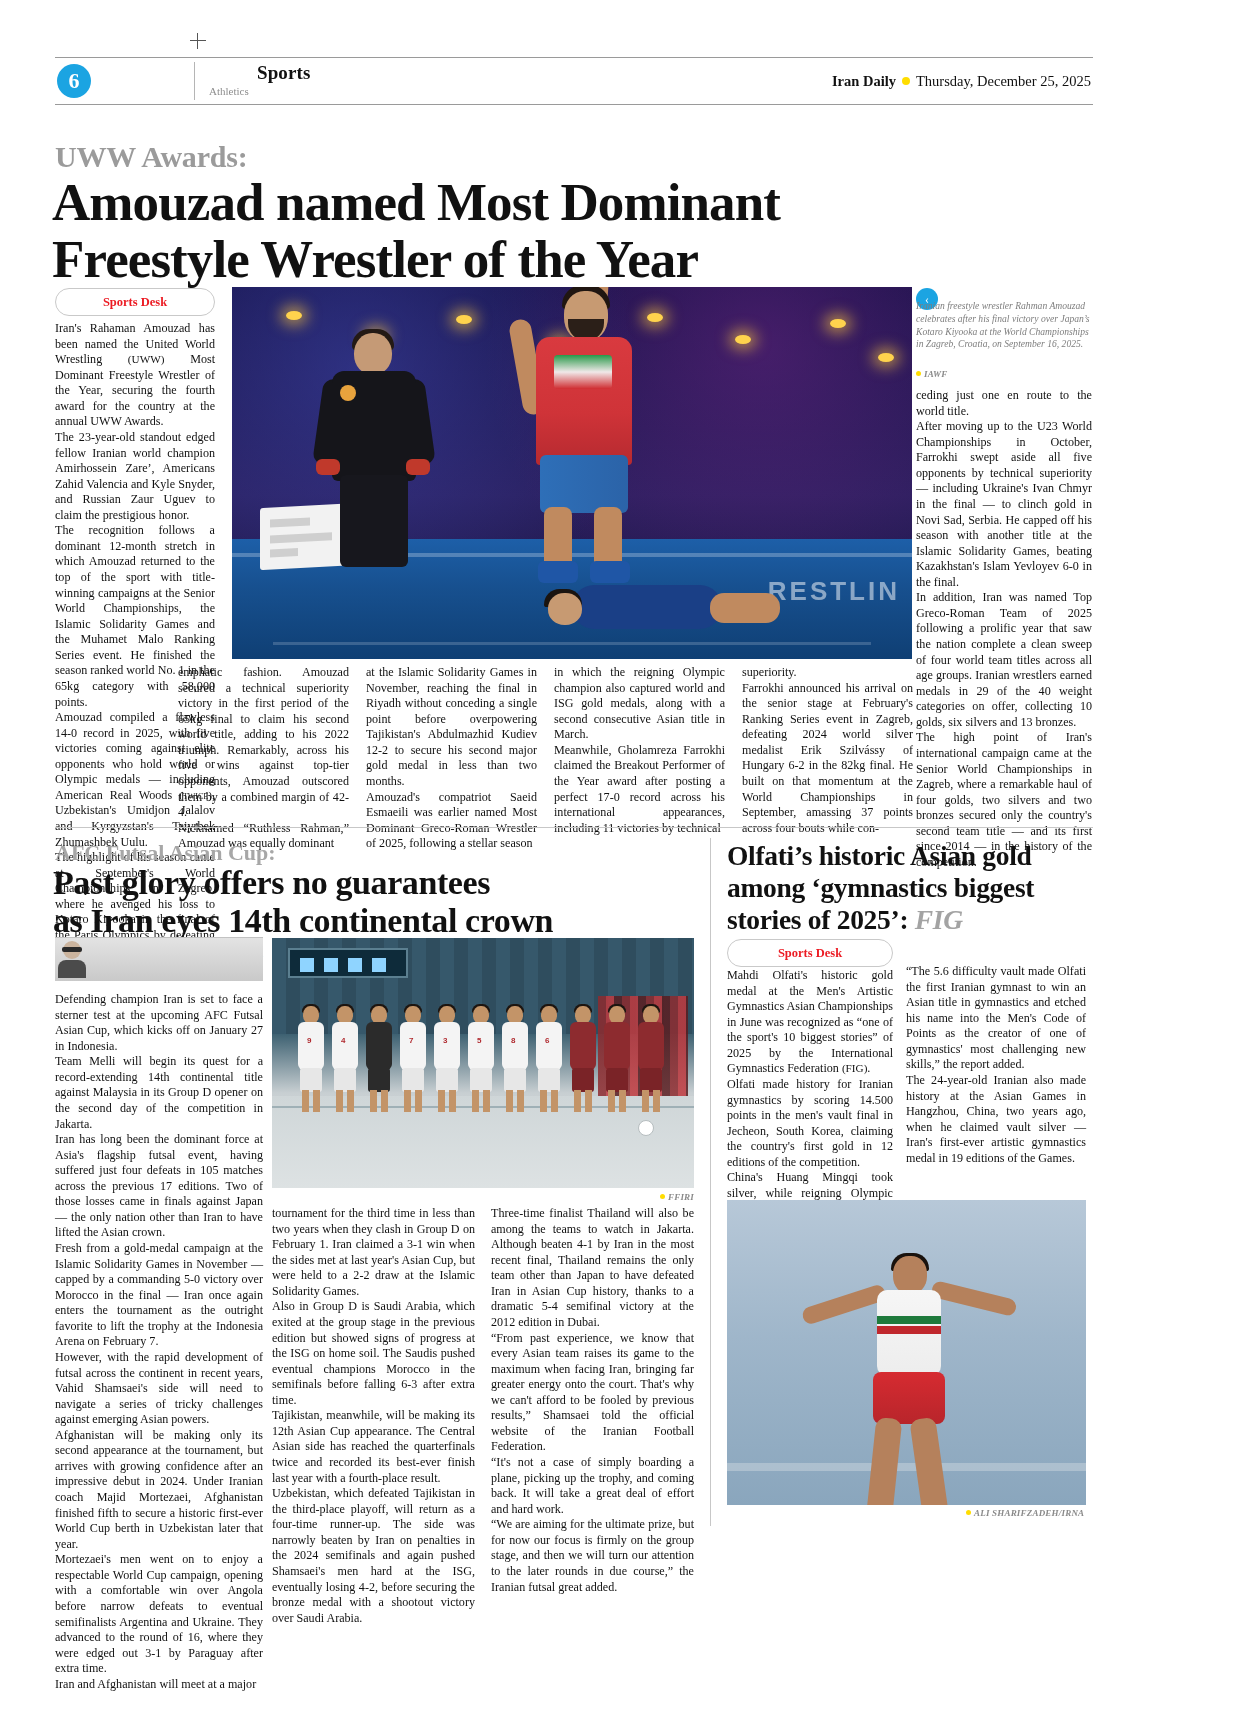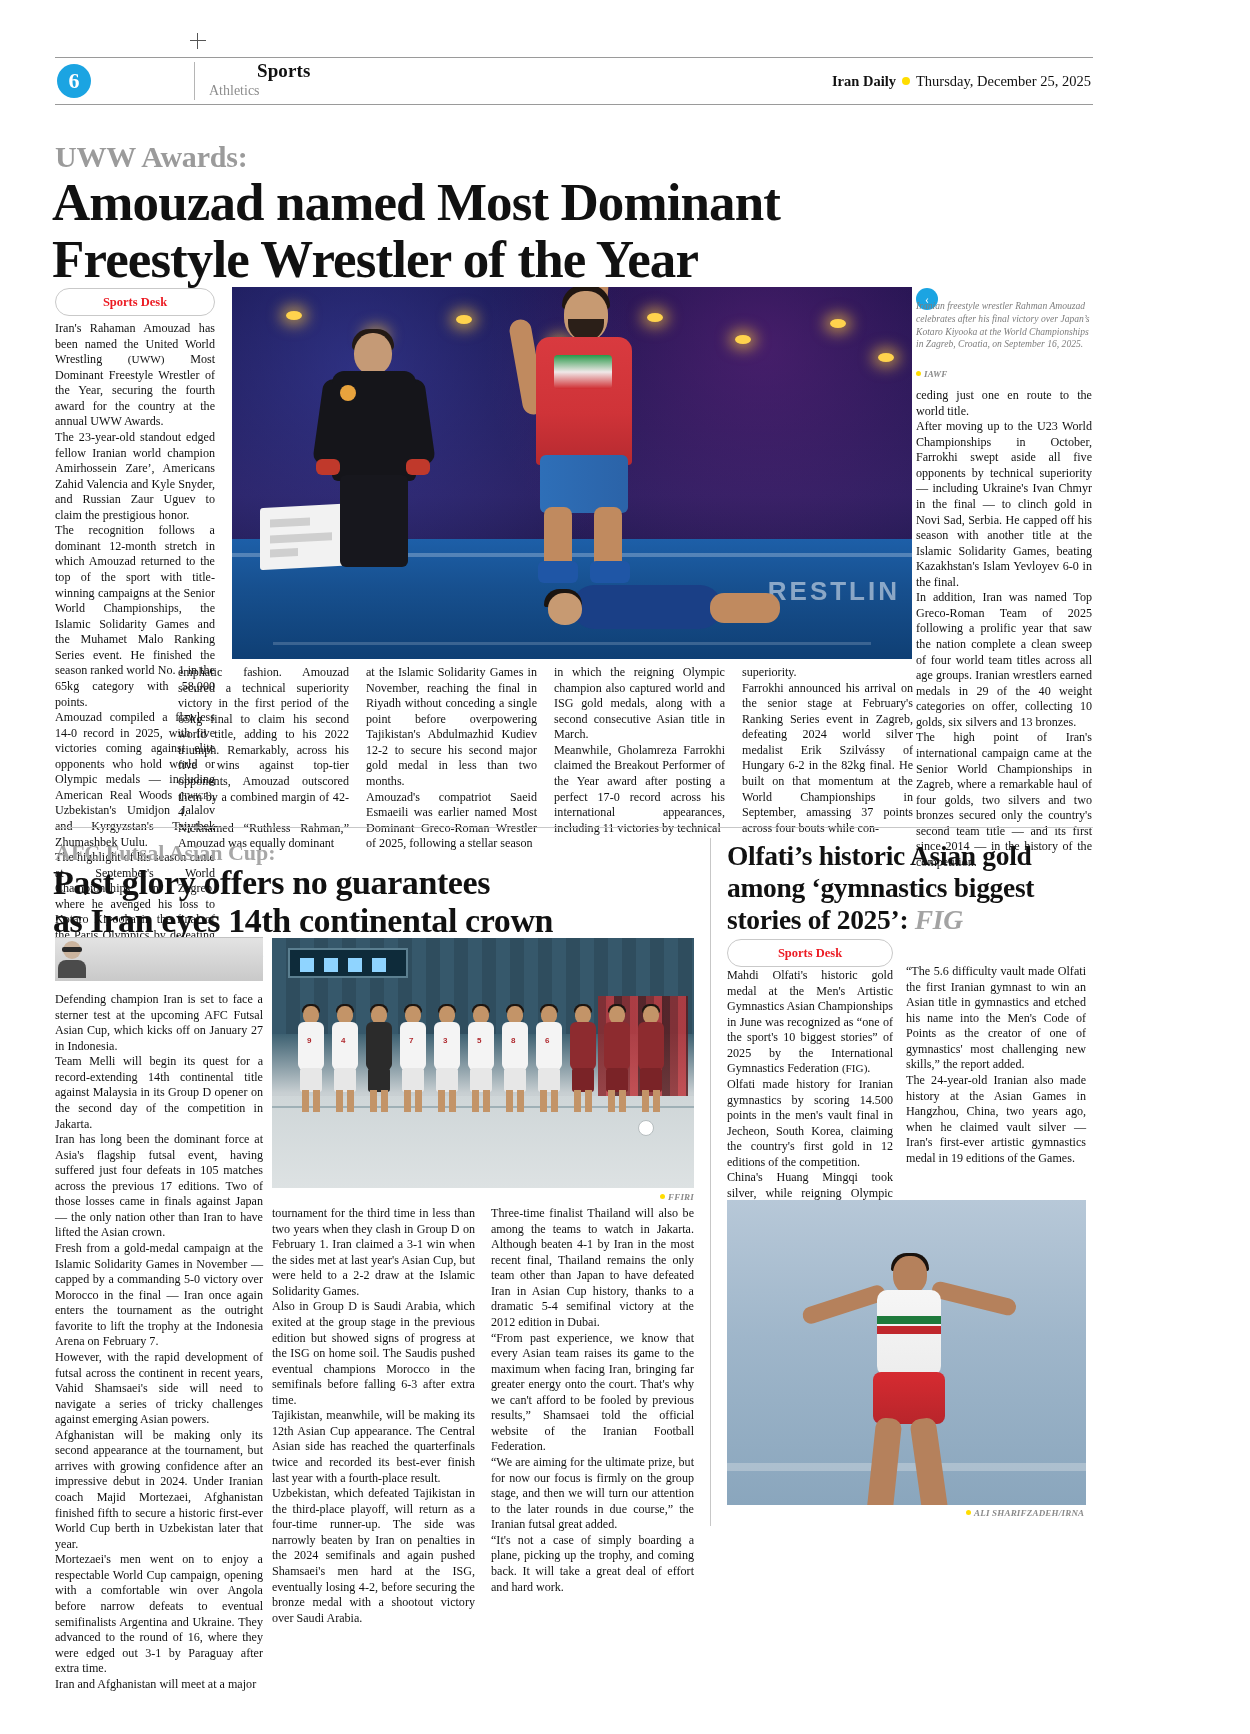"Athletics" .section-sub { font-size: 14px -> 11px }
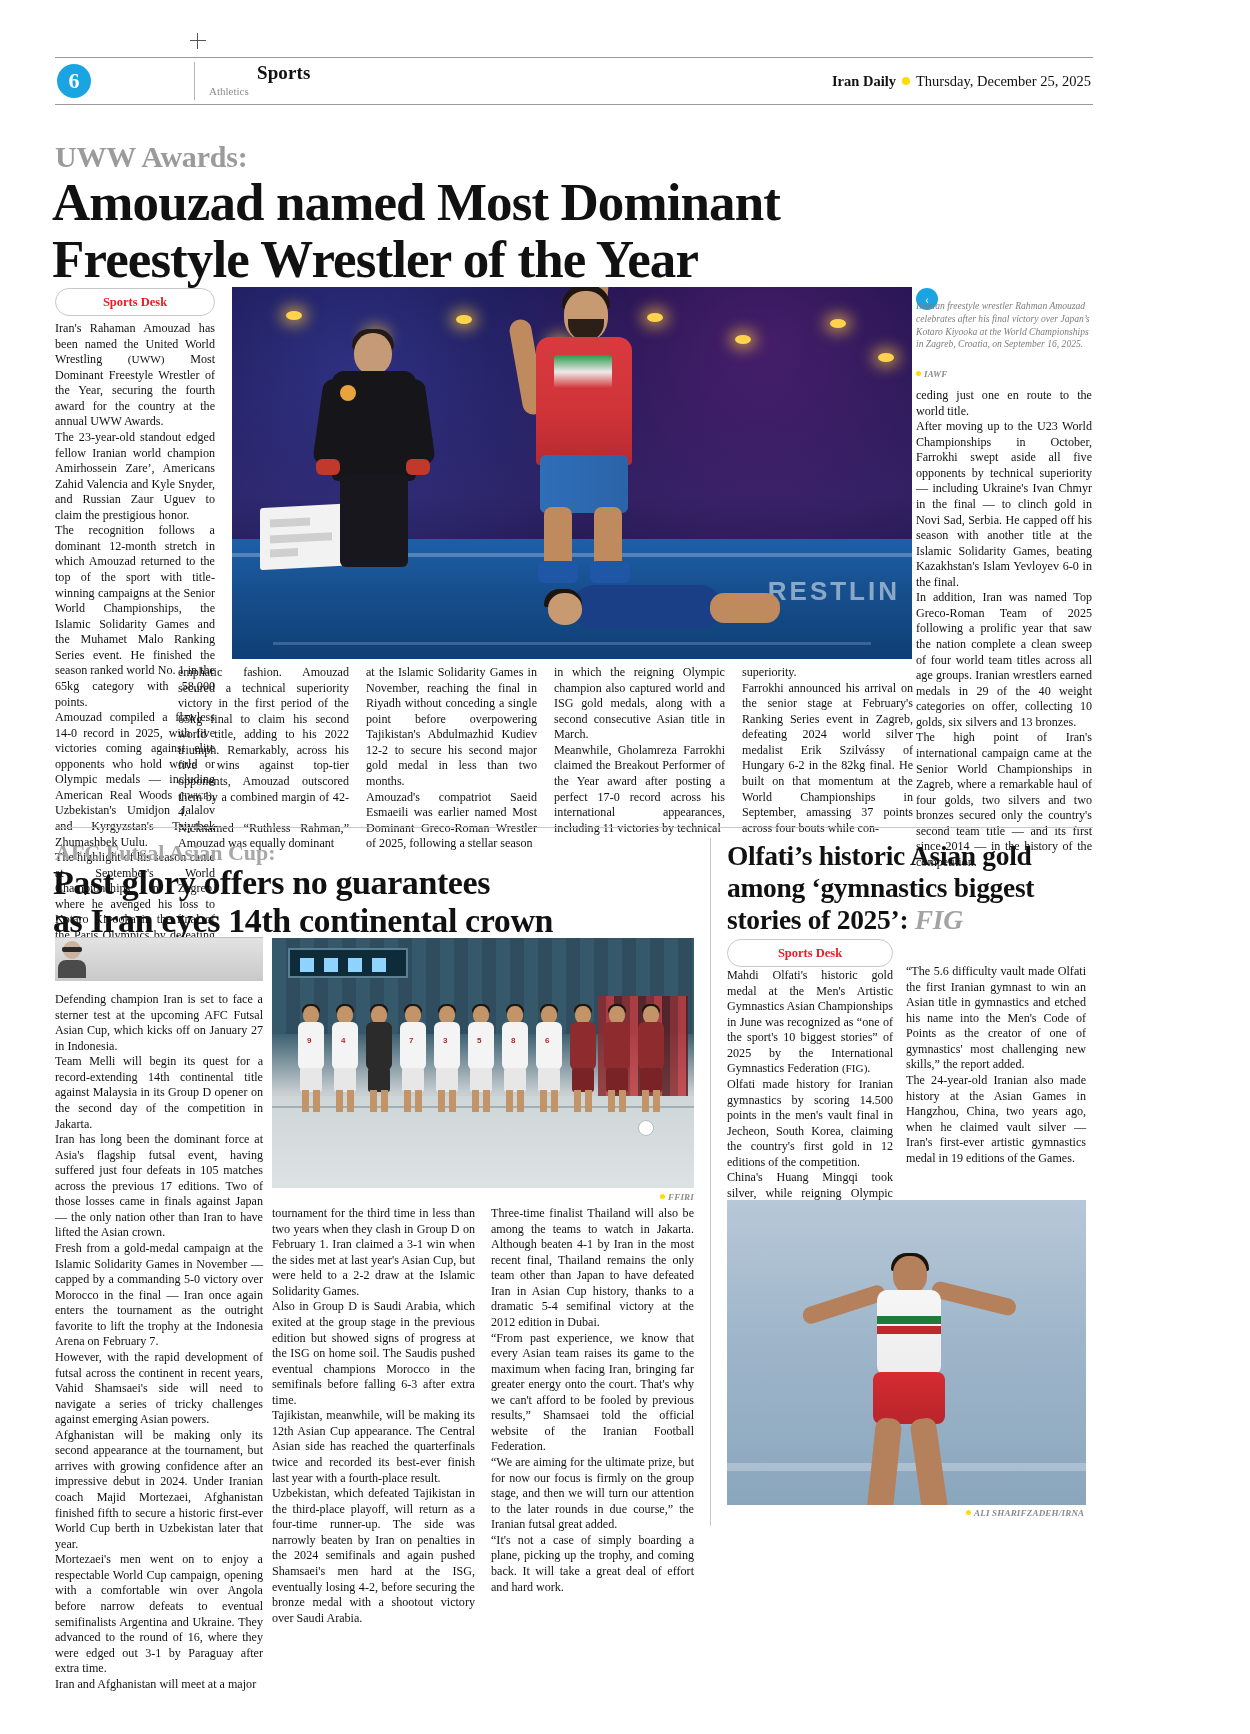"“We are aiming for the" p { order: before "“It's not a case of" -> after "“It's not a case of" }
